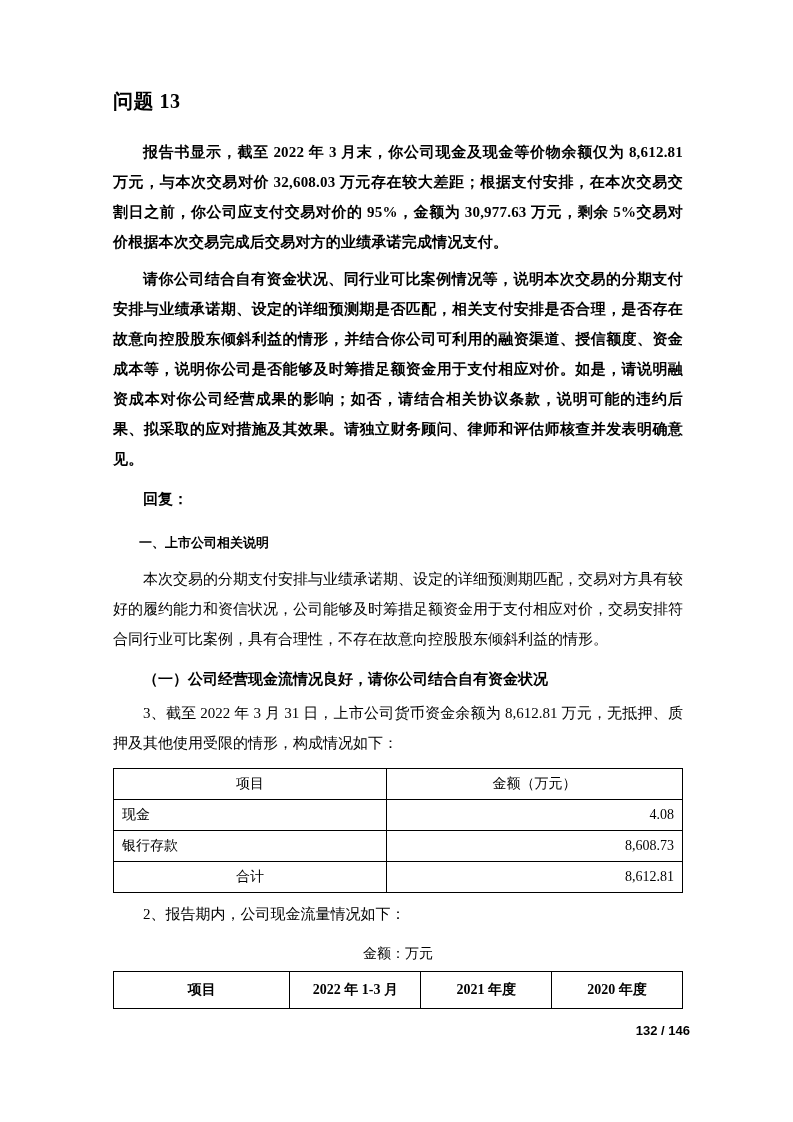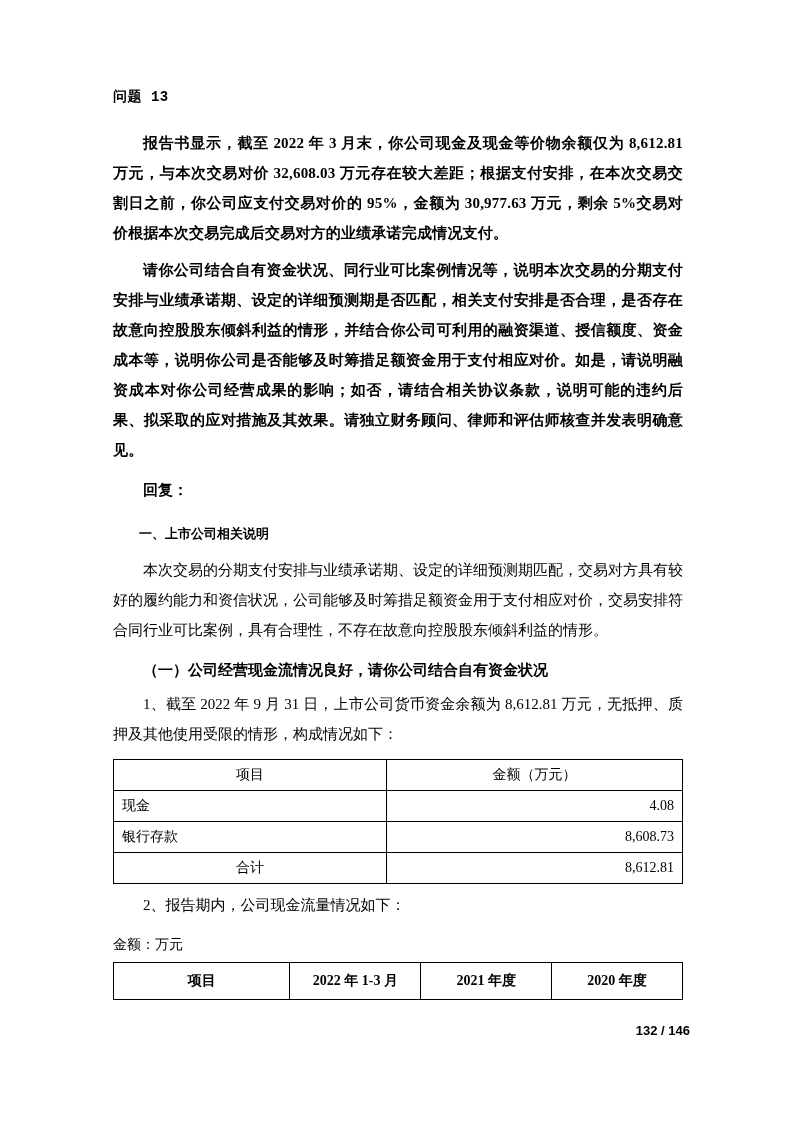"问题 13" .q-title { font-family: Liberation Mono, monospace -> Liberation Serif, serif; font-size: 14px -> 20px }
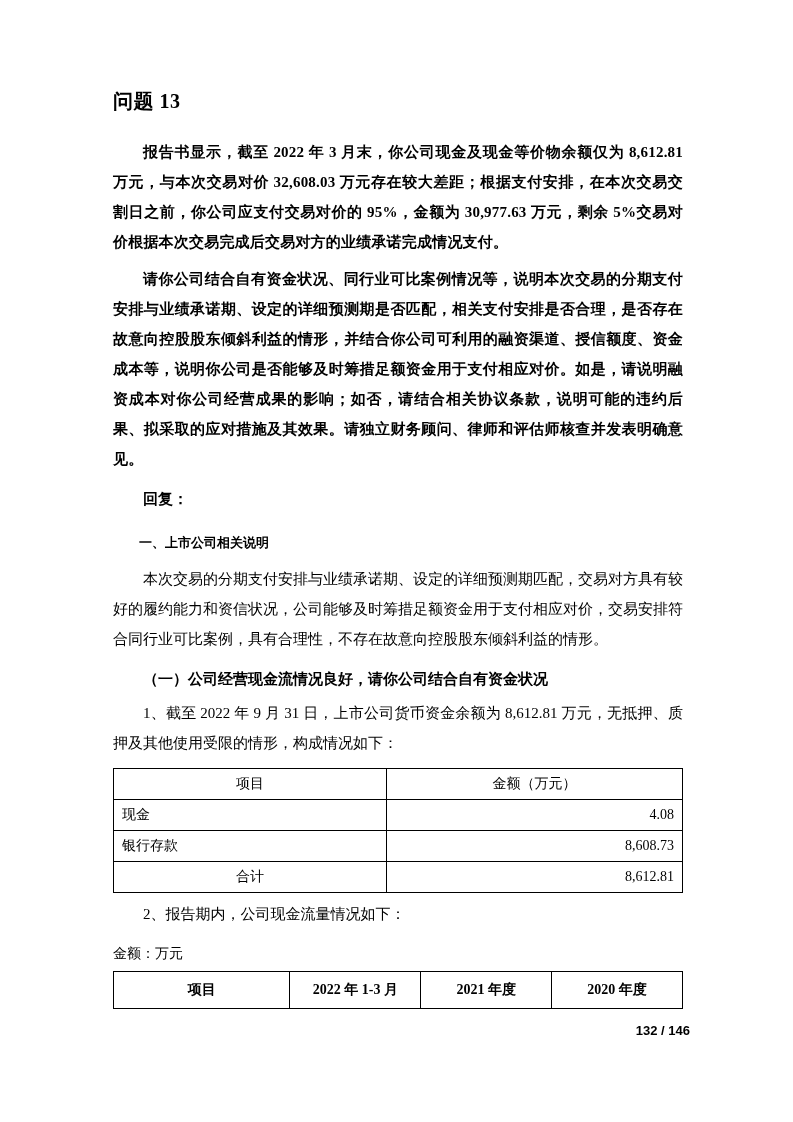"1、截至 2022 年 9 月" p.indent { text: 1、截至 2022 年 9 -> 3、截至 2022 年 3 }
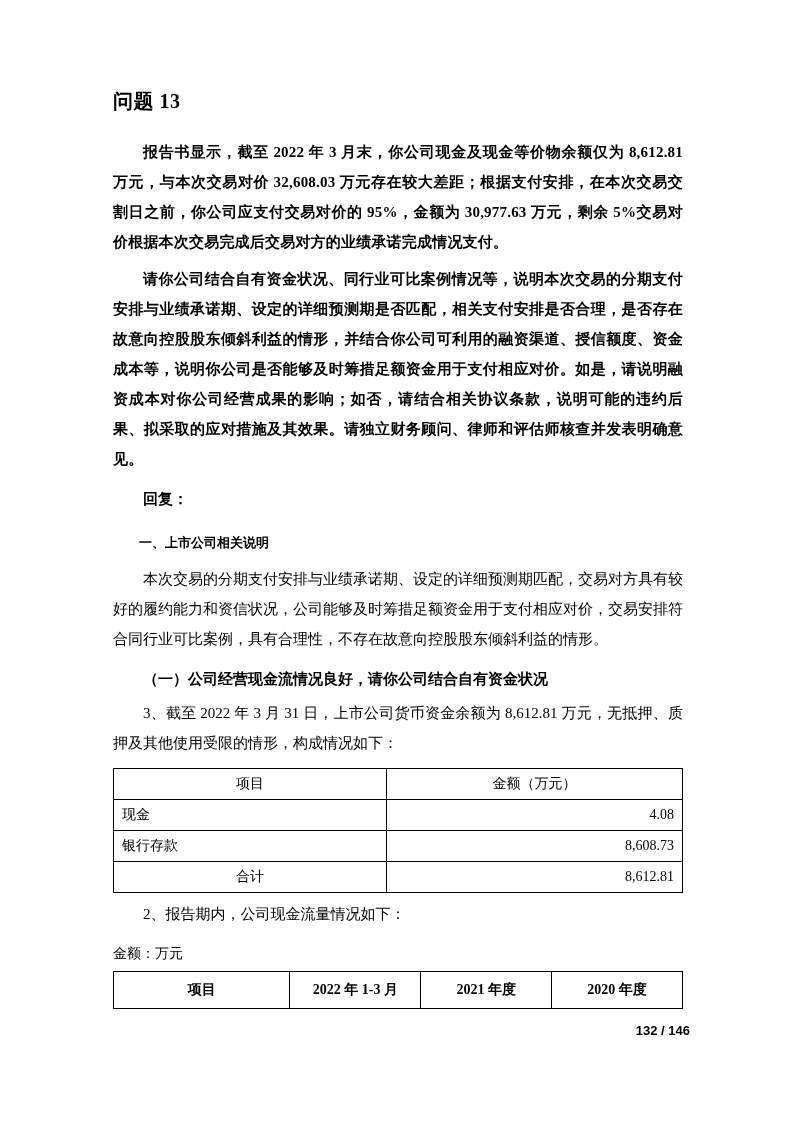"金额：万元" .unit-line { text-align: left -> center }
